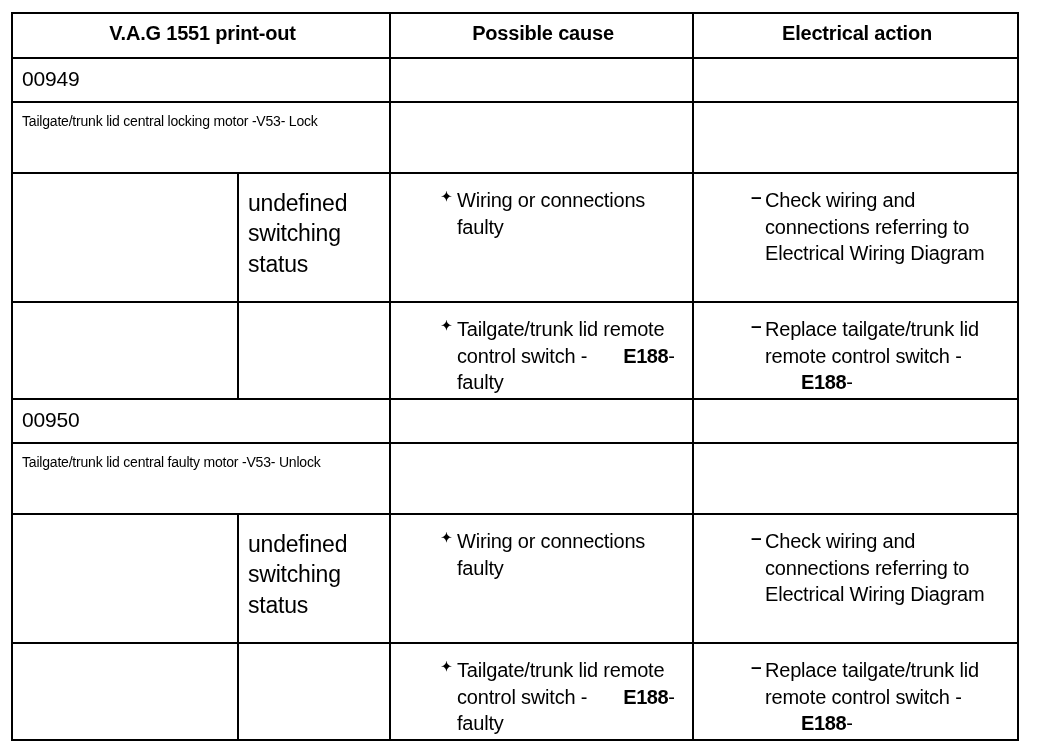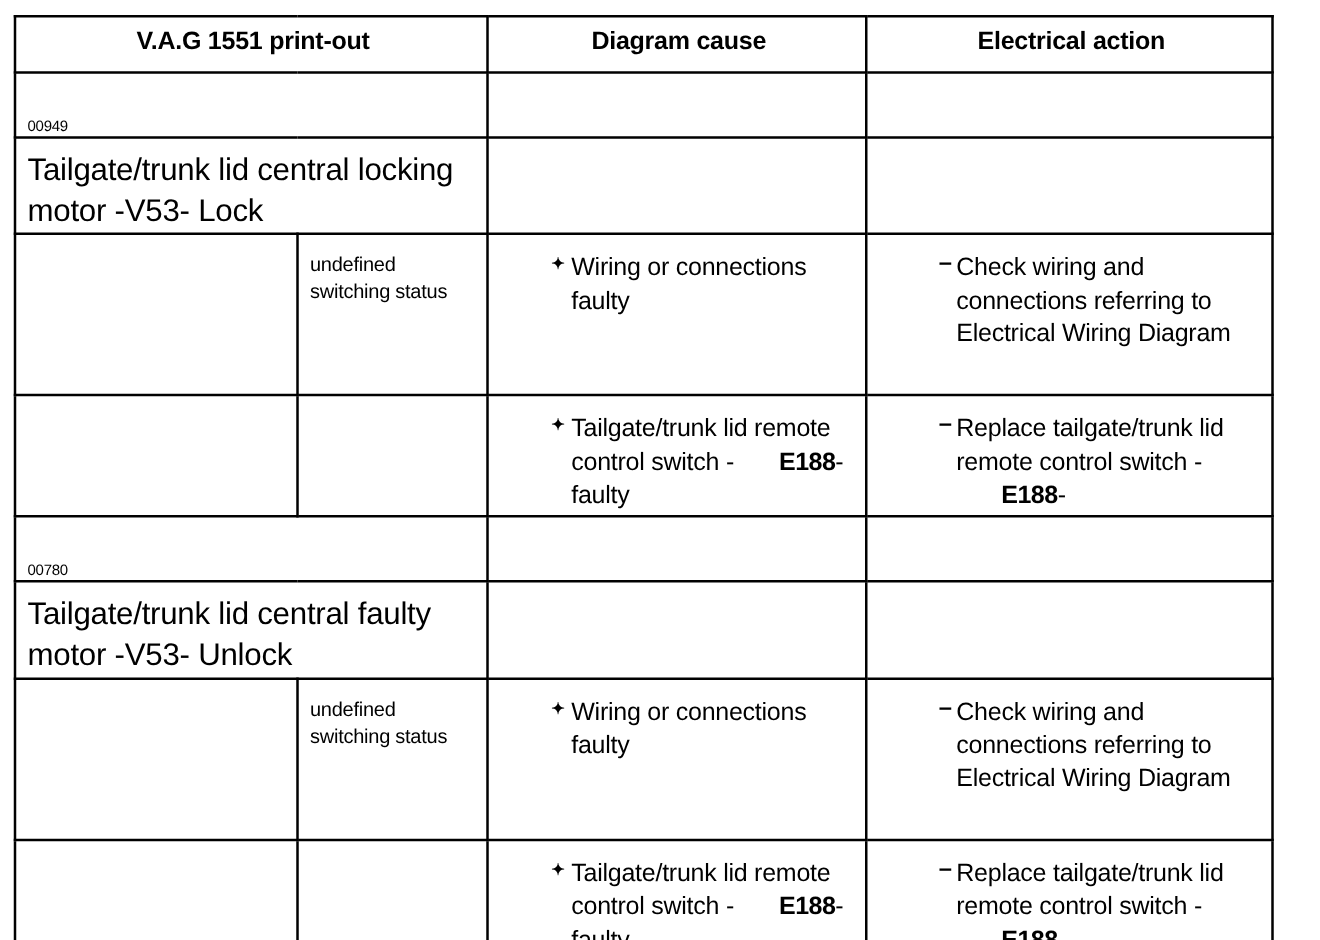"Diagram cause" div.th-inner { text: Diagram -> Possible }
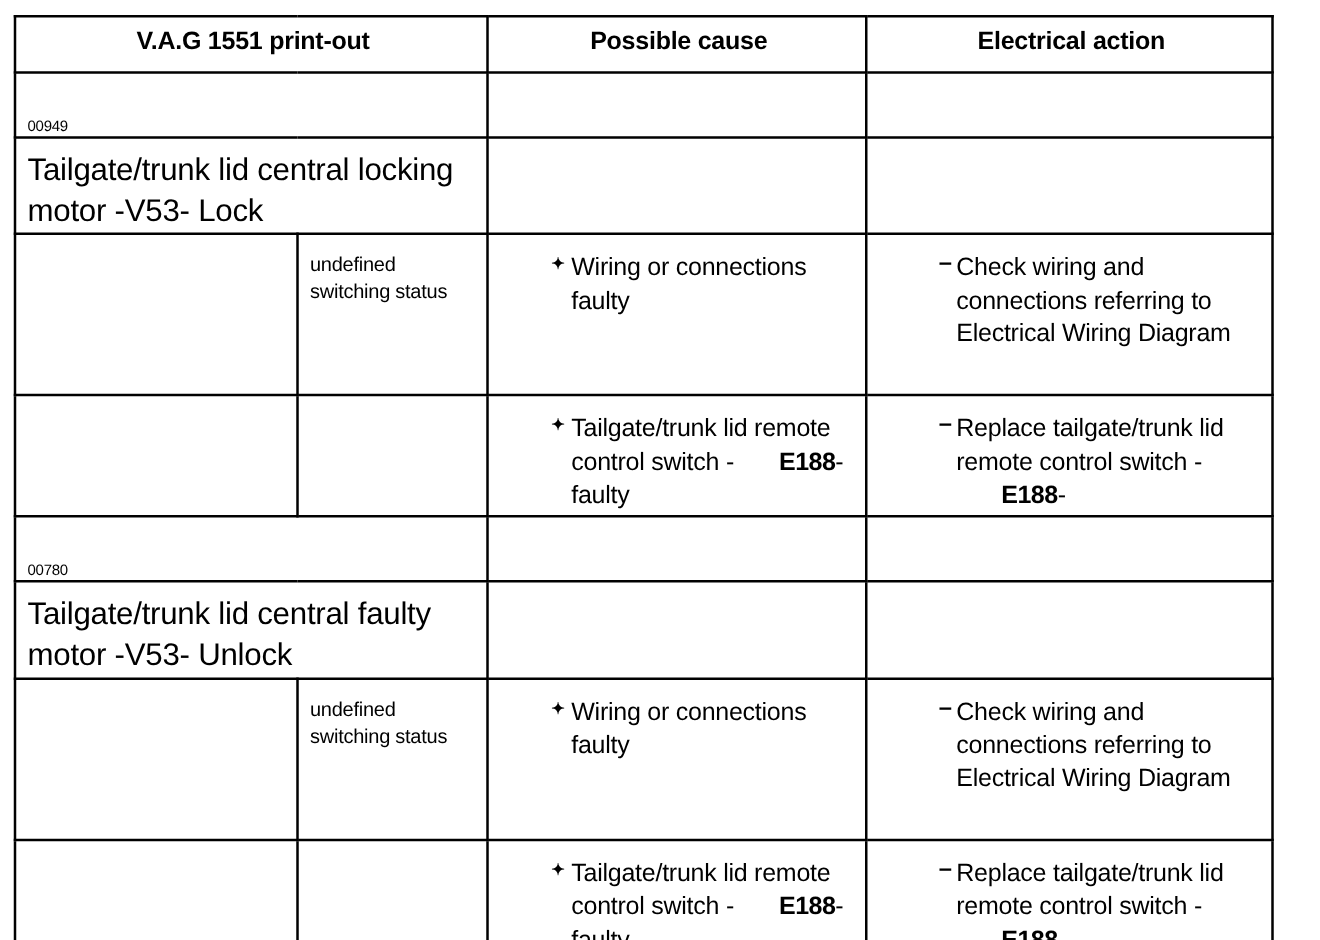"00949" .code-text { font-size: 12px -> 21px; margin-top: 28px -> none }
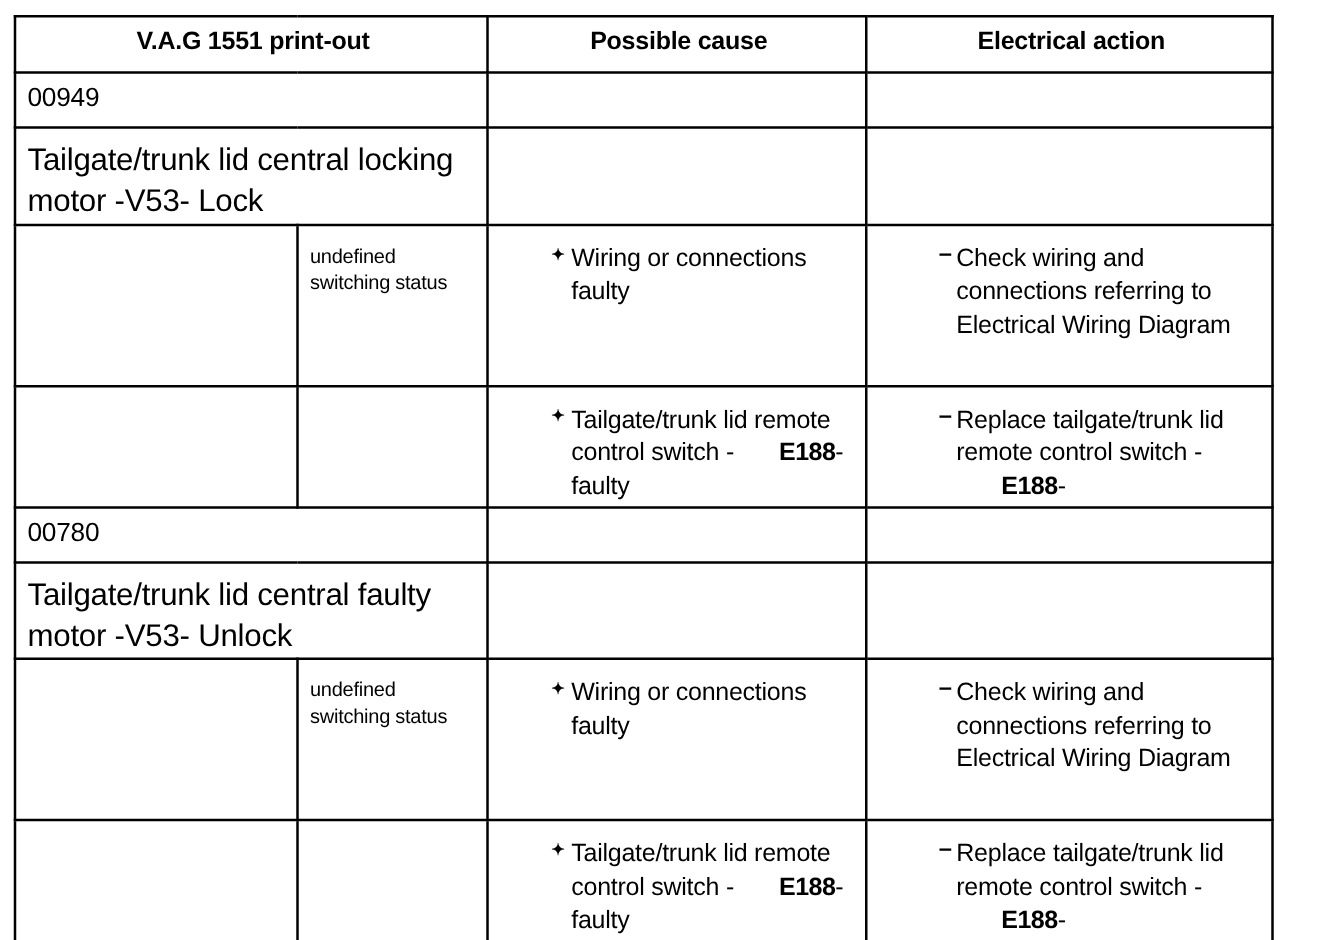"Tailgate/trunk lid central locking motor" .desc-text { font-size: 25px -> 14px }
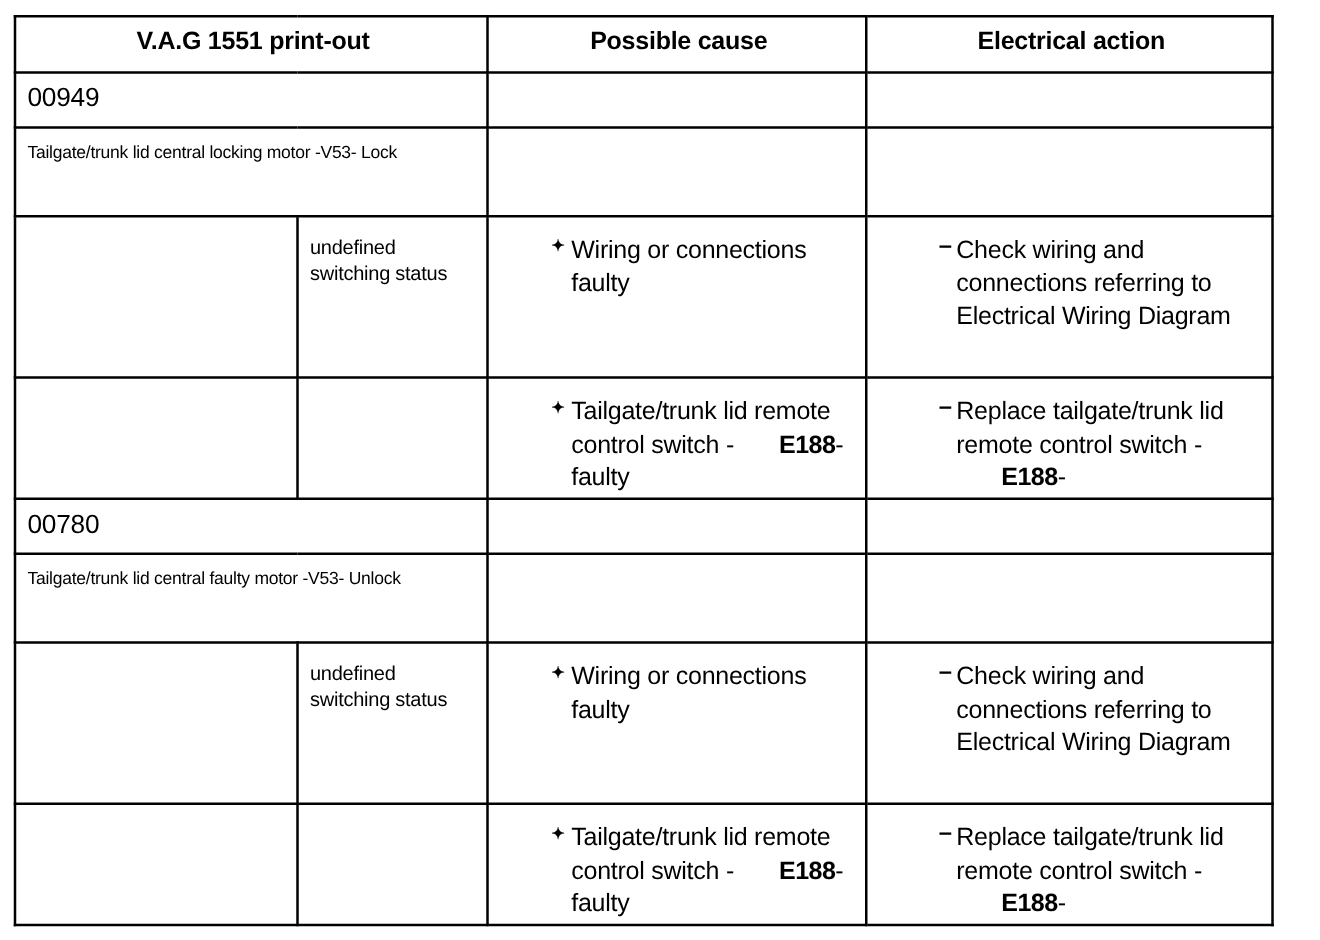"undefined switching status" .status-text { font-size: 16px -> 23px }
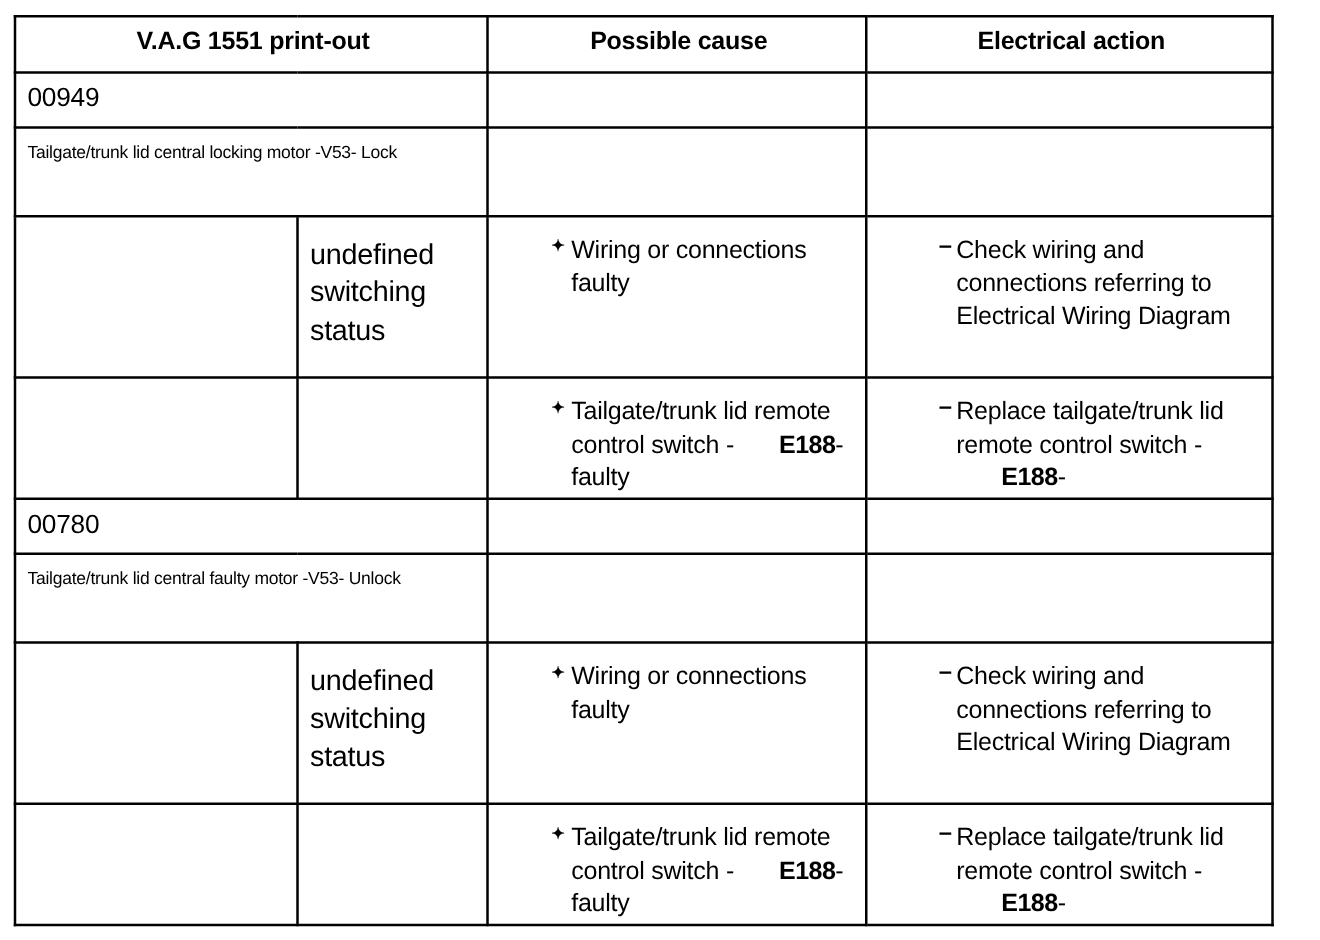"00780" div.code-text { text: 00780 -> 00950 }
